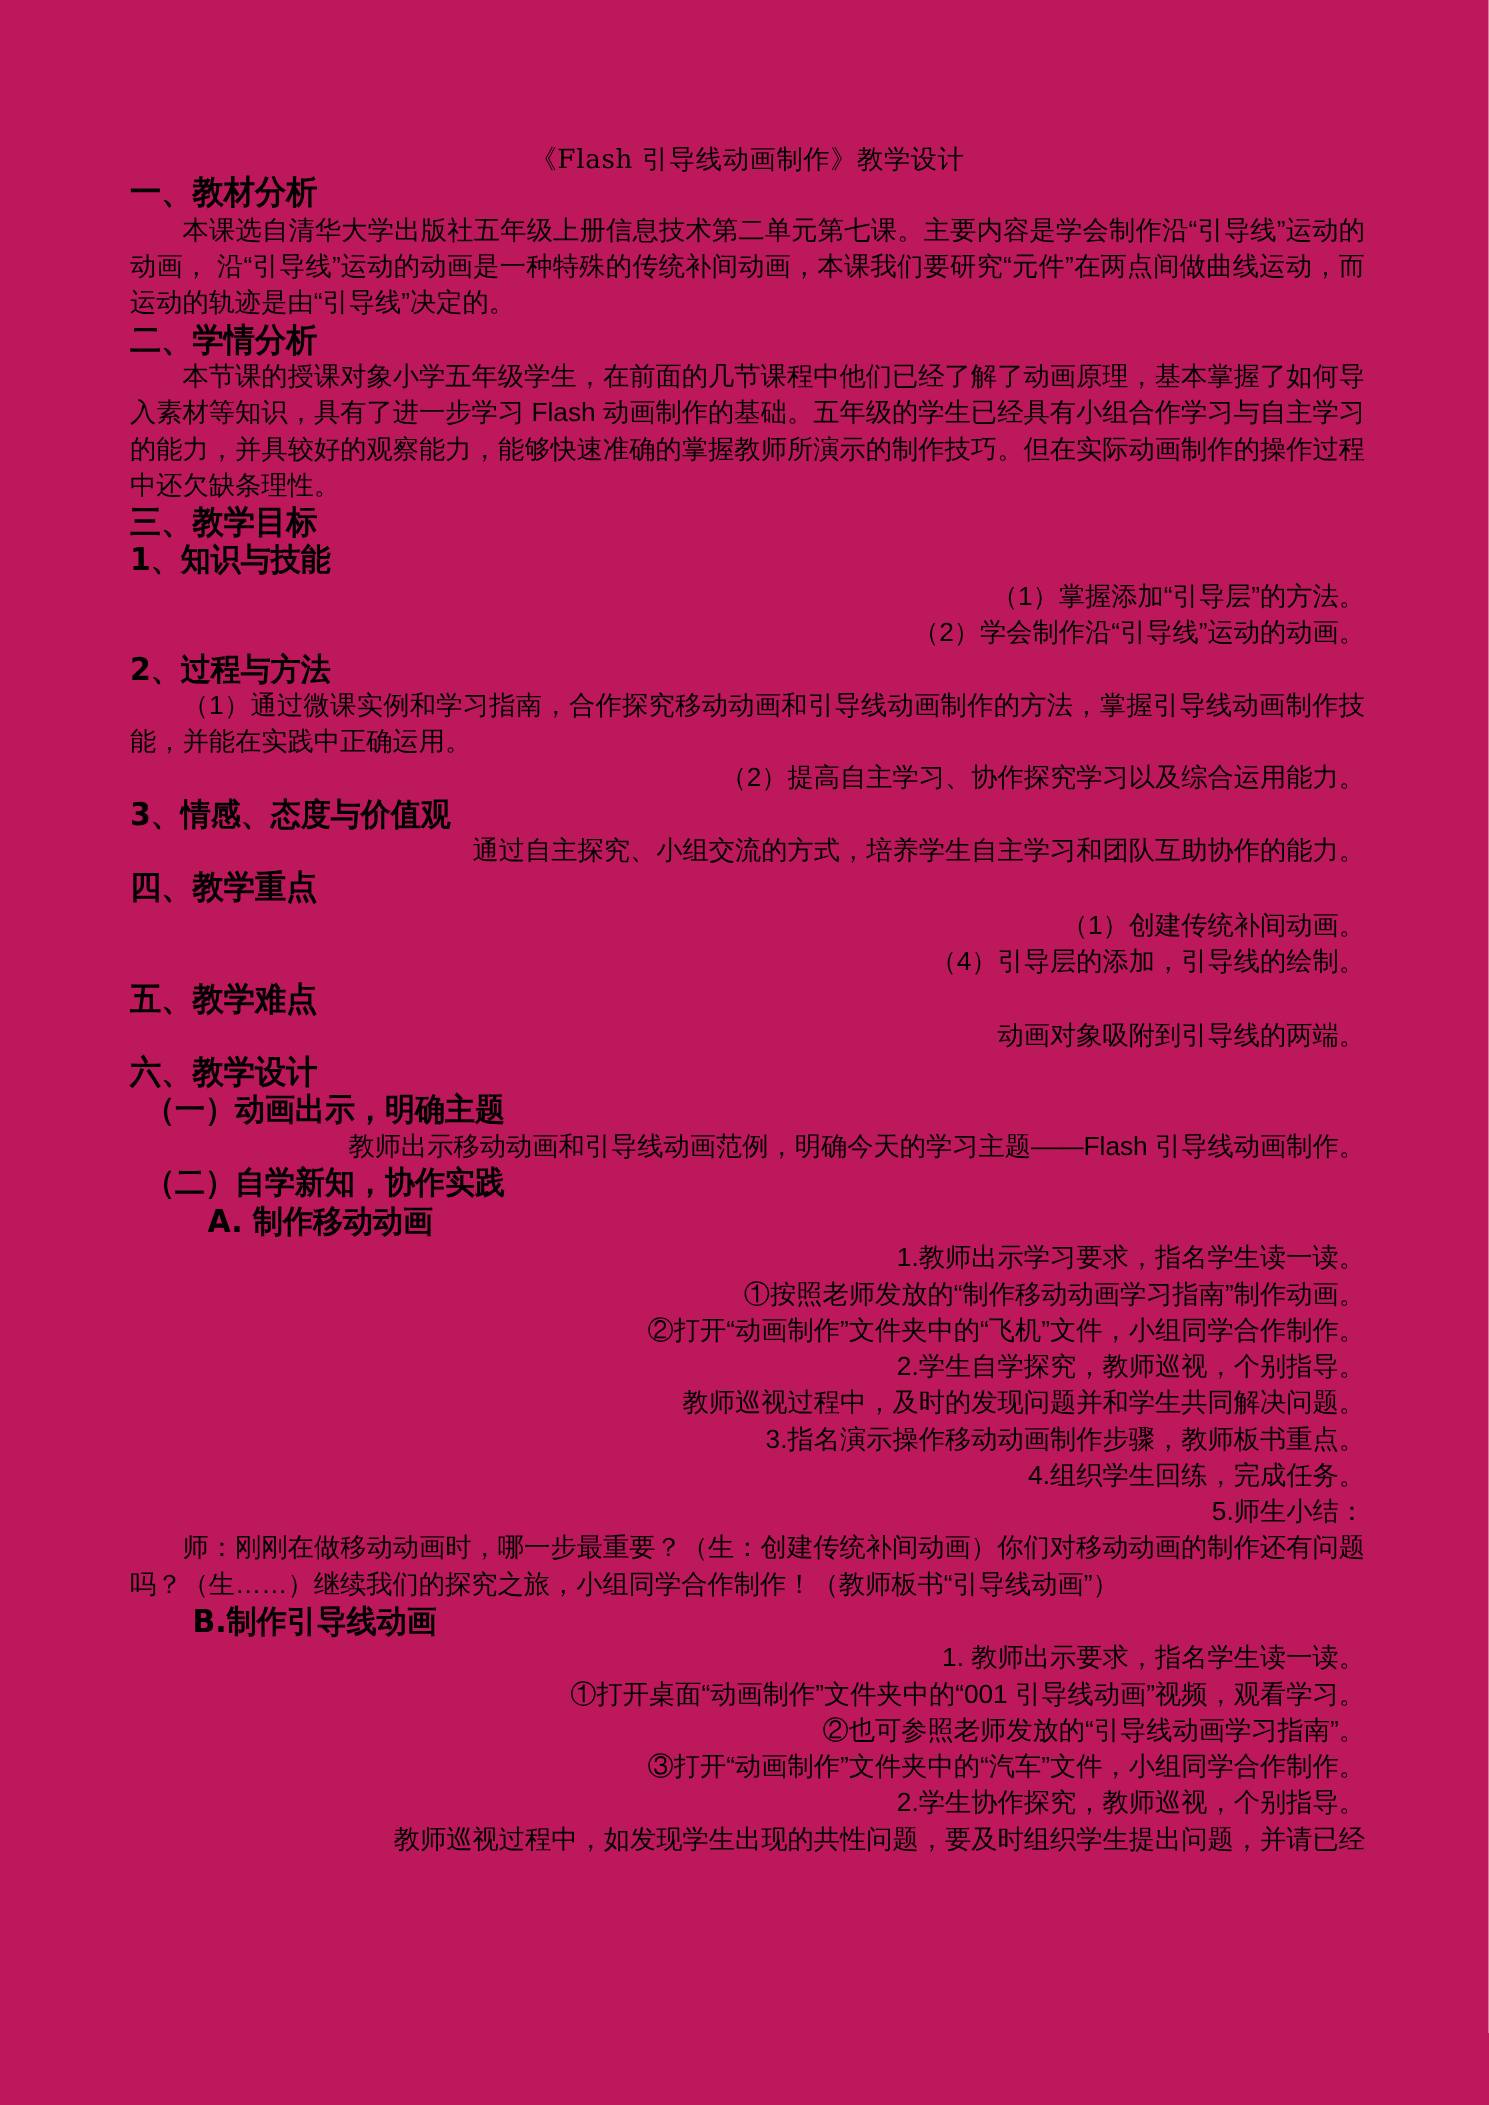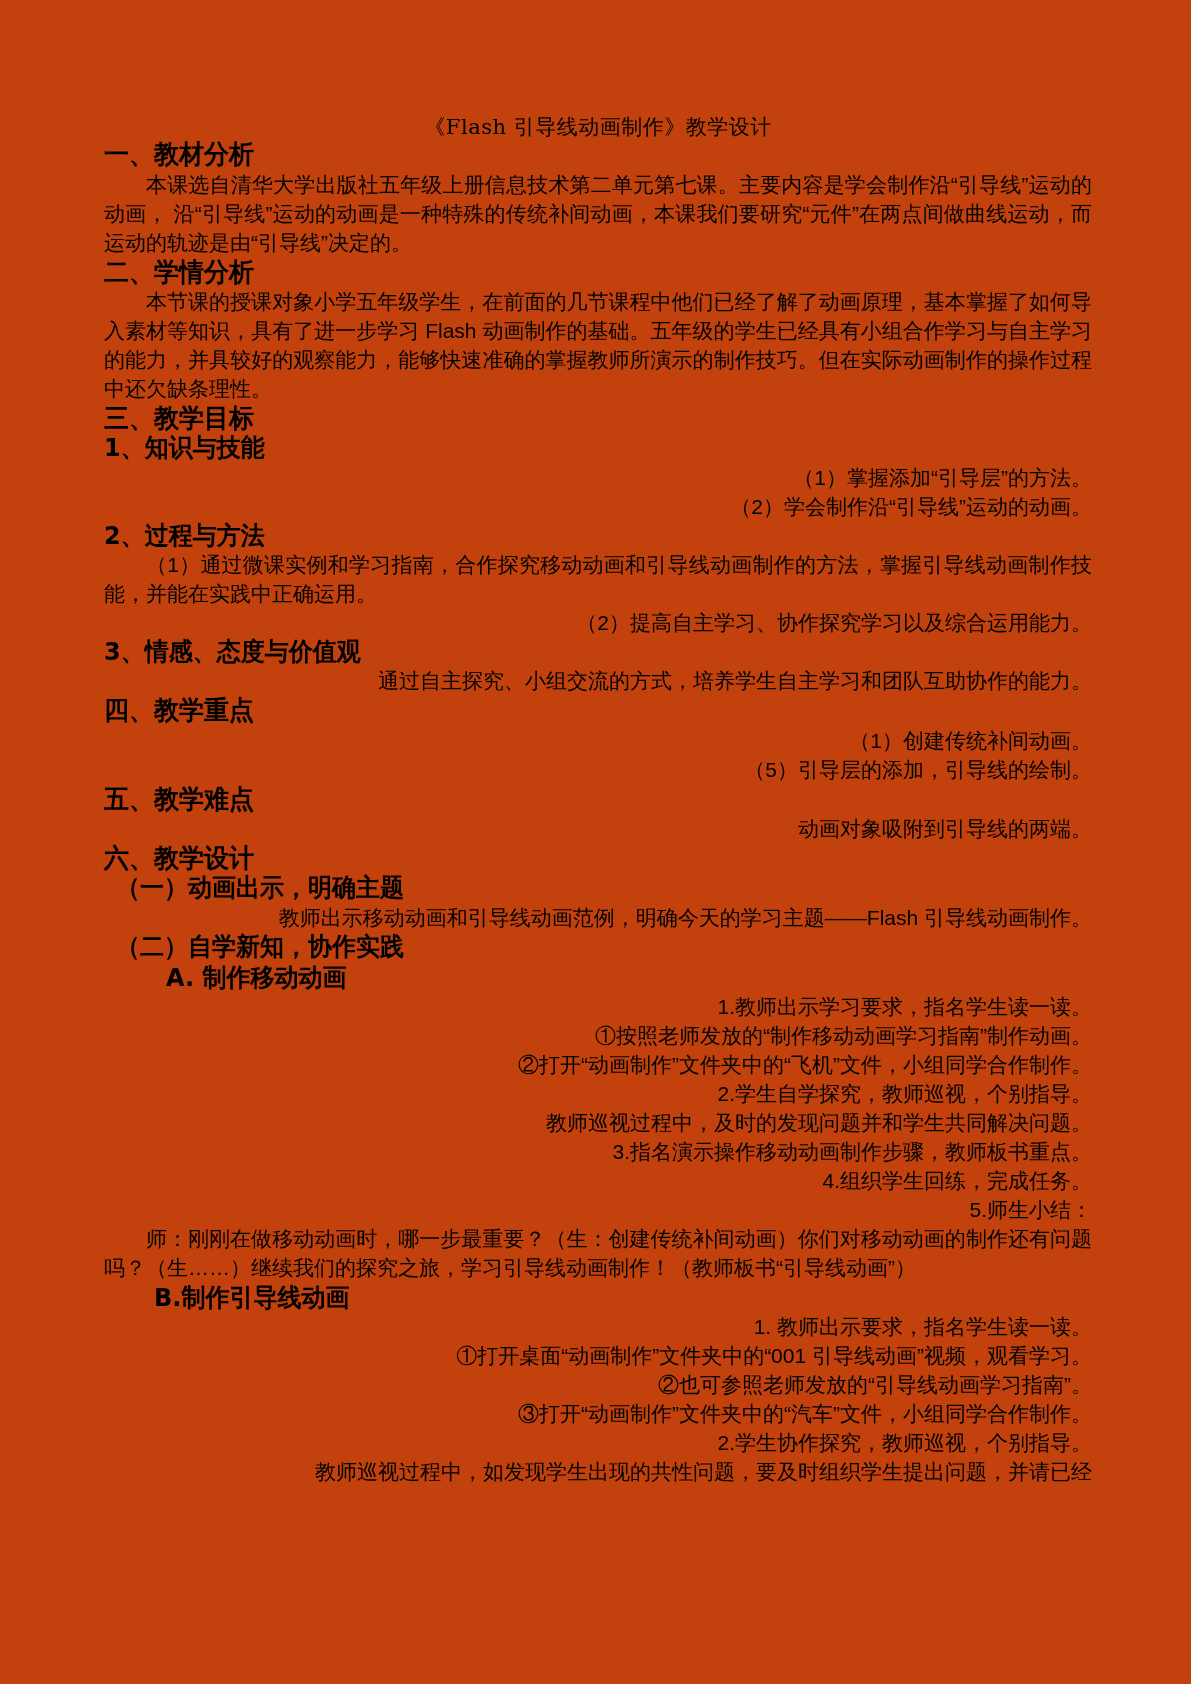"《Flash 引导线动画制作》教学设计" .page { background: #c2410c -> #be185d }
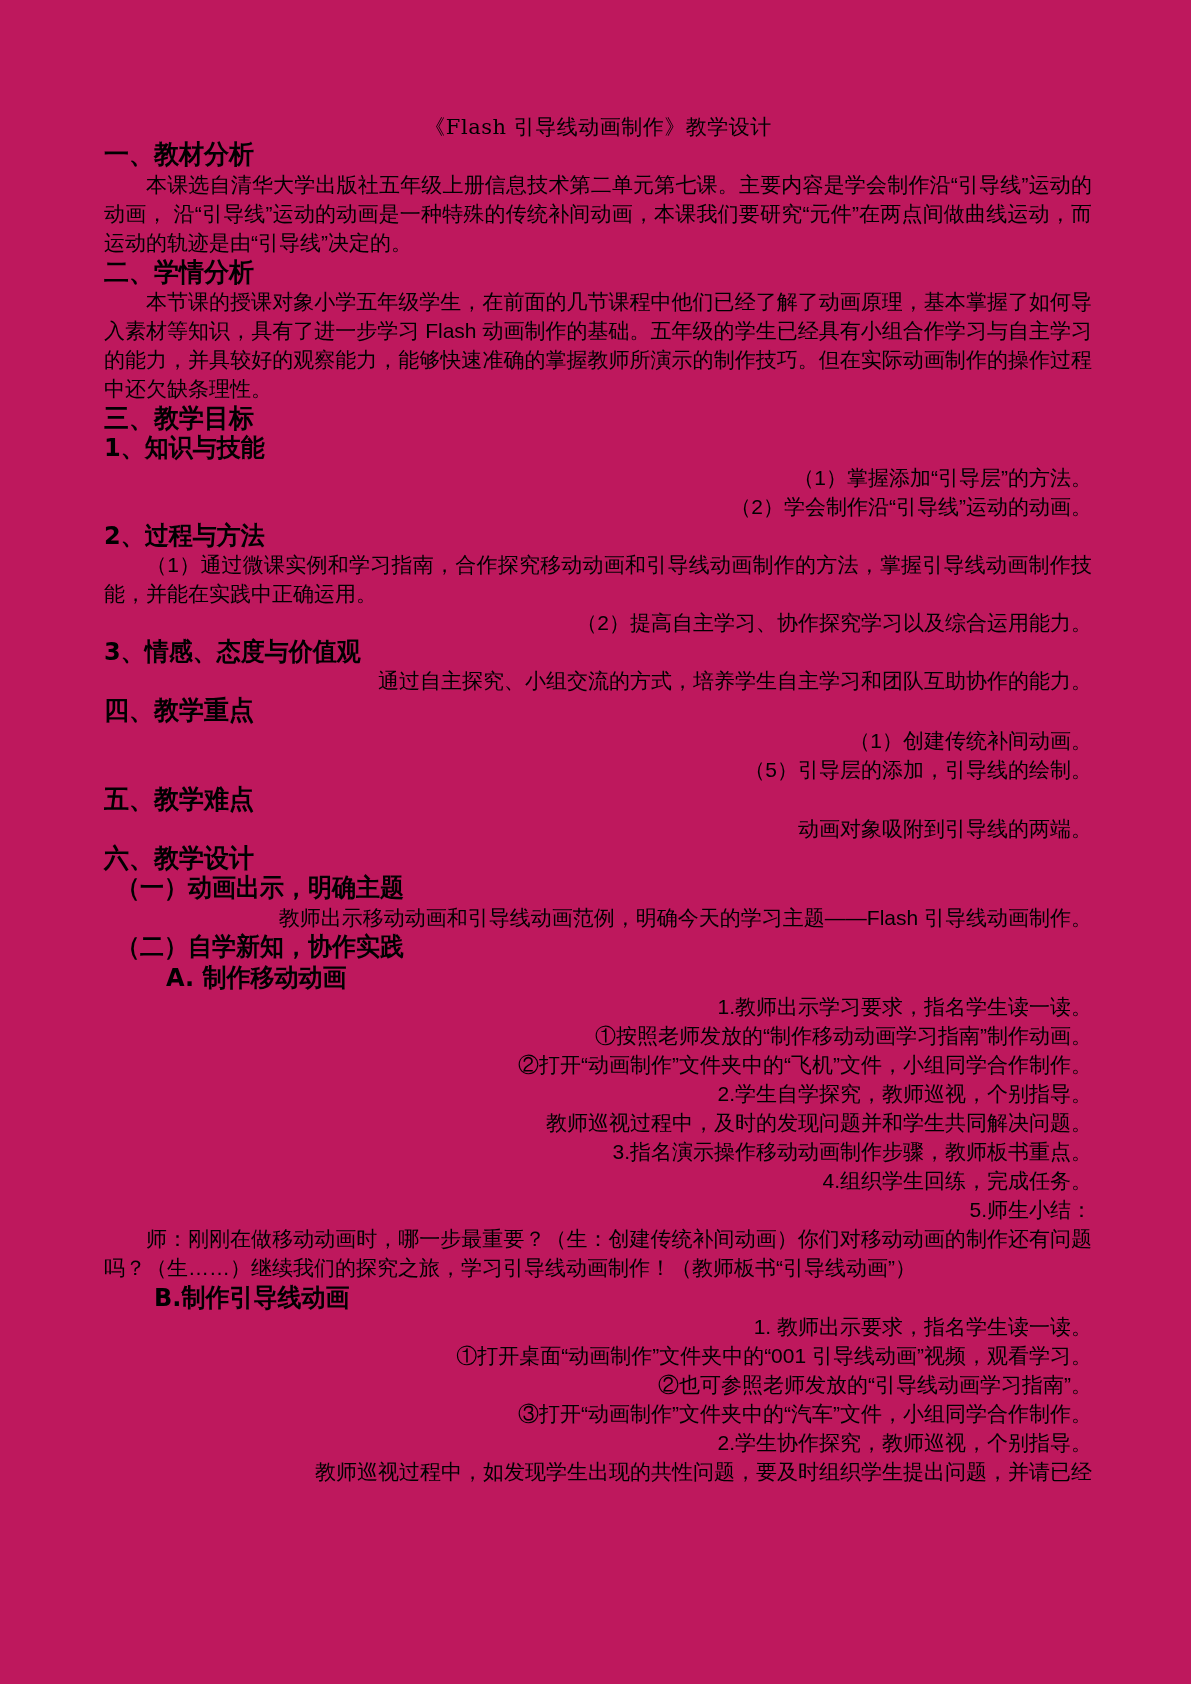"（5）引导层的添加，引导线的绘制。" p.para { text: 5 -> 4 }
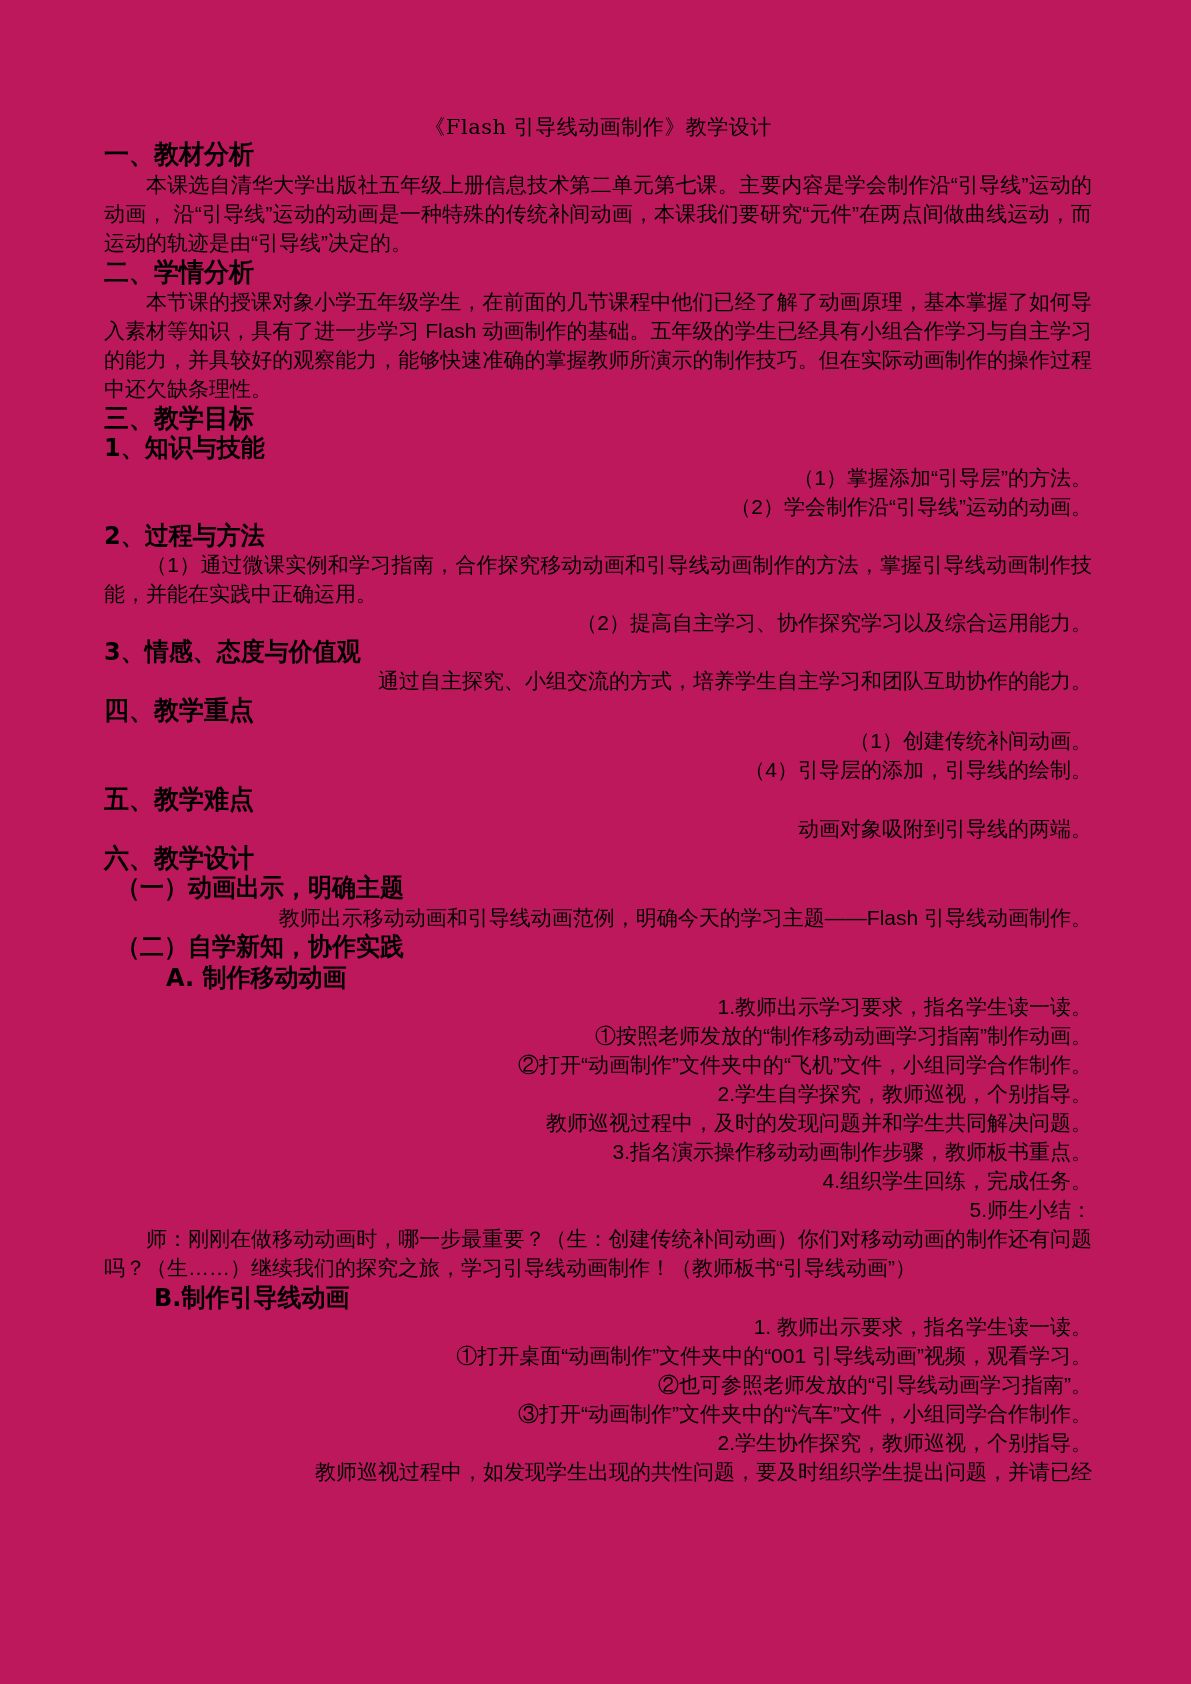"师：刚刚在做移动动画时，哪一步最重要？（生：创建传统补间动画）你们对移动动画的制" p.para { text: 学习引导线动画 -> 小组同学合作 }
